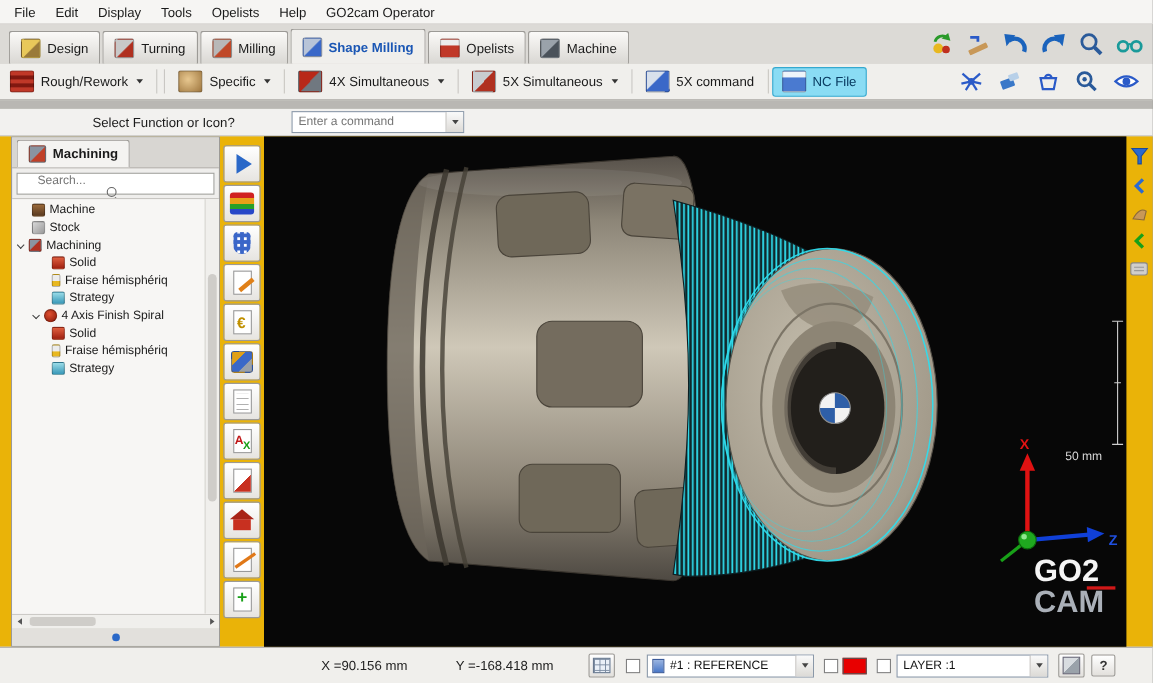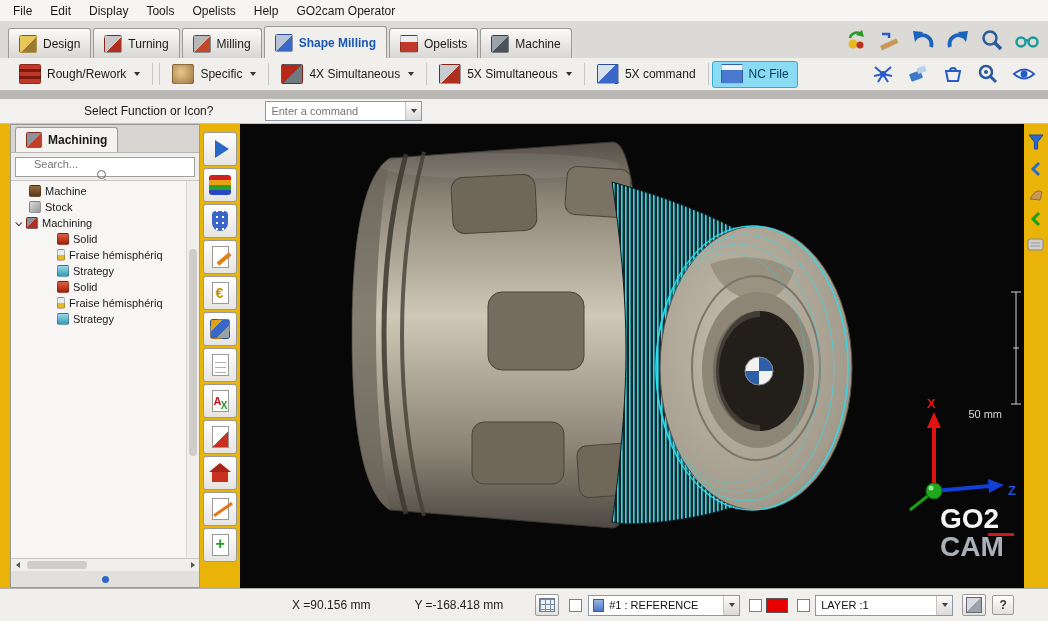"Rough/Rework" .ribbon2 { padding-left: 10px -> none }
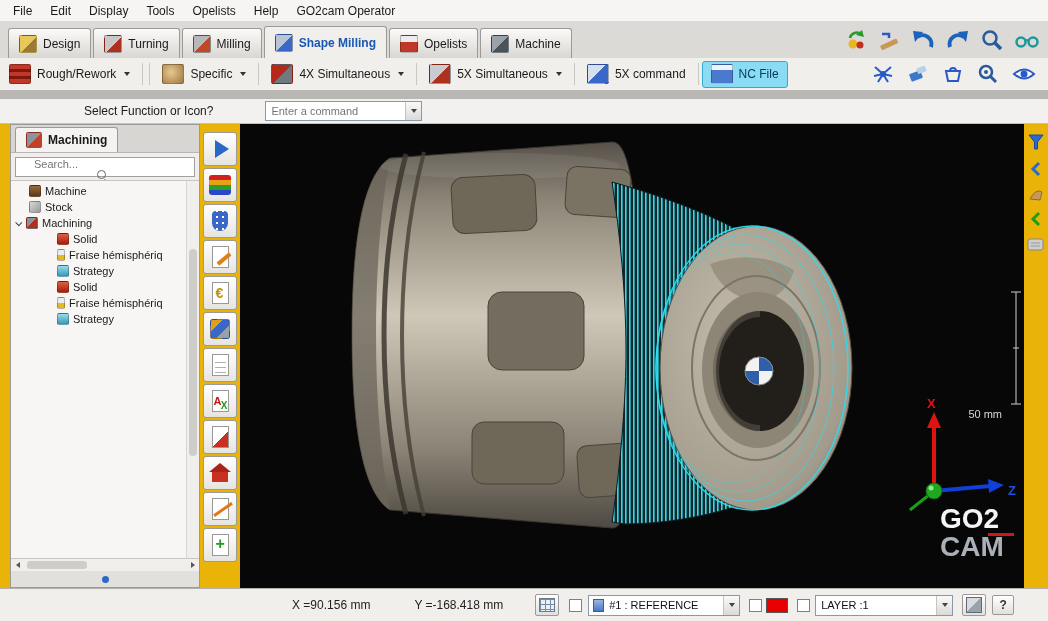"Solid" .lvl3 { padding-left: 46px -> 36px }
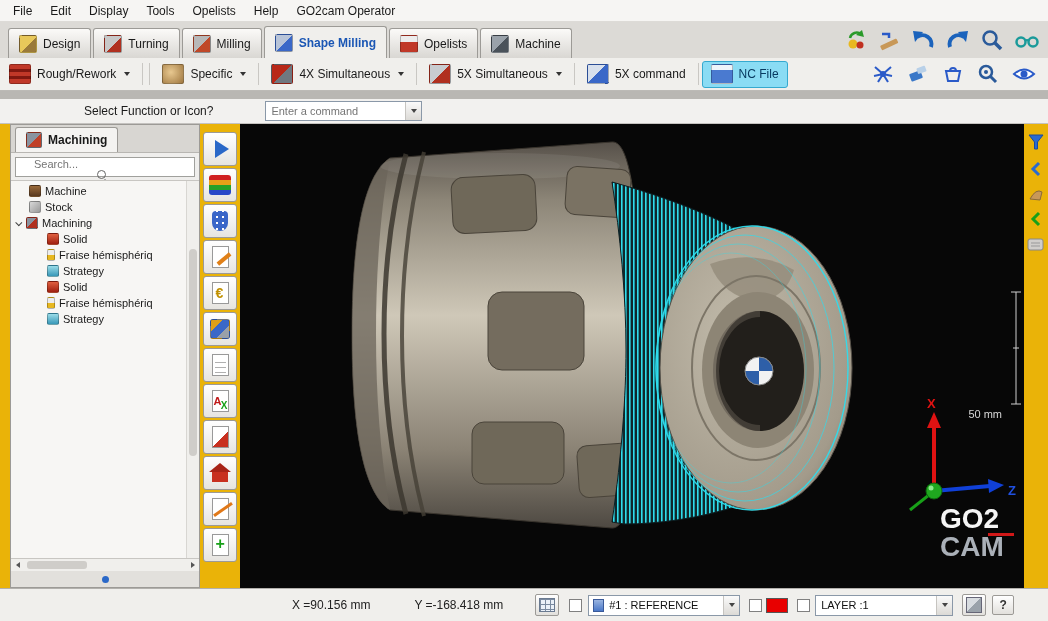"4 Axis Finish Spiral" div.trow { html: none -> <div> <span></span> <span></span> <span>4 Axis Finish Spiral</span> </div> }
